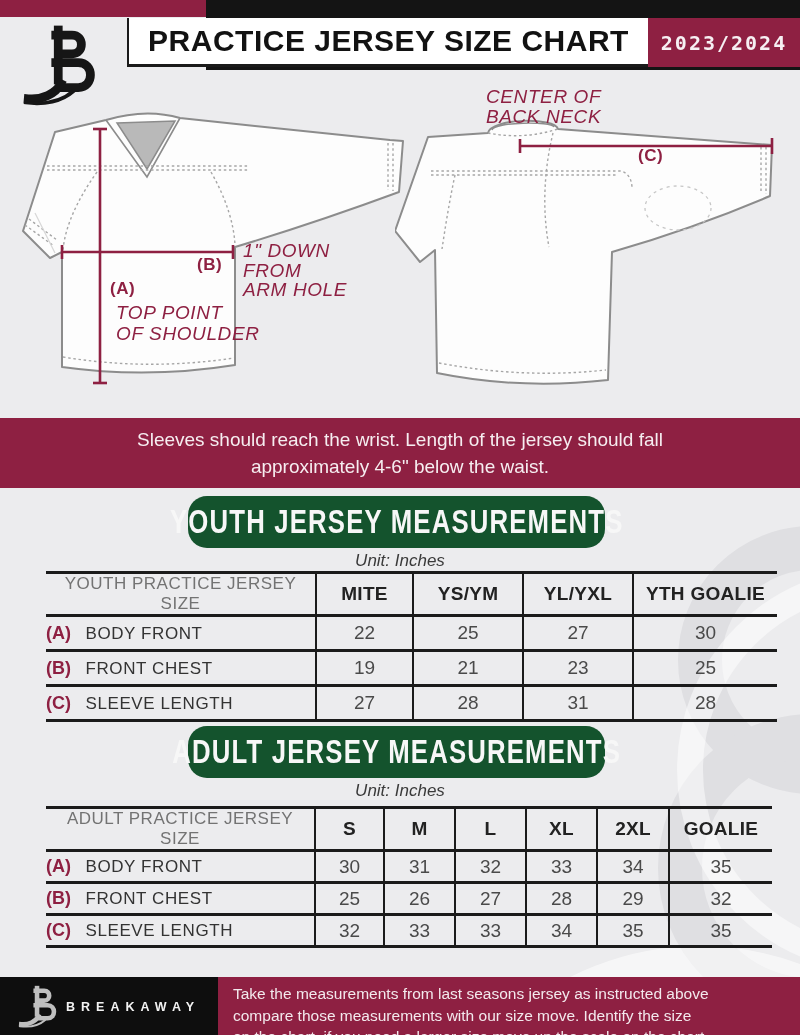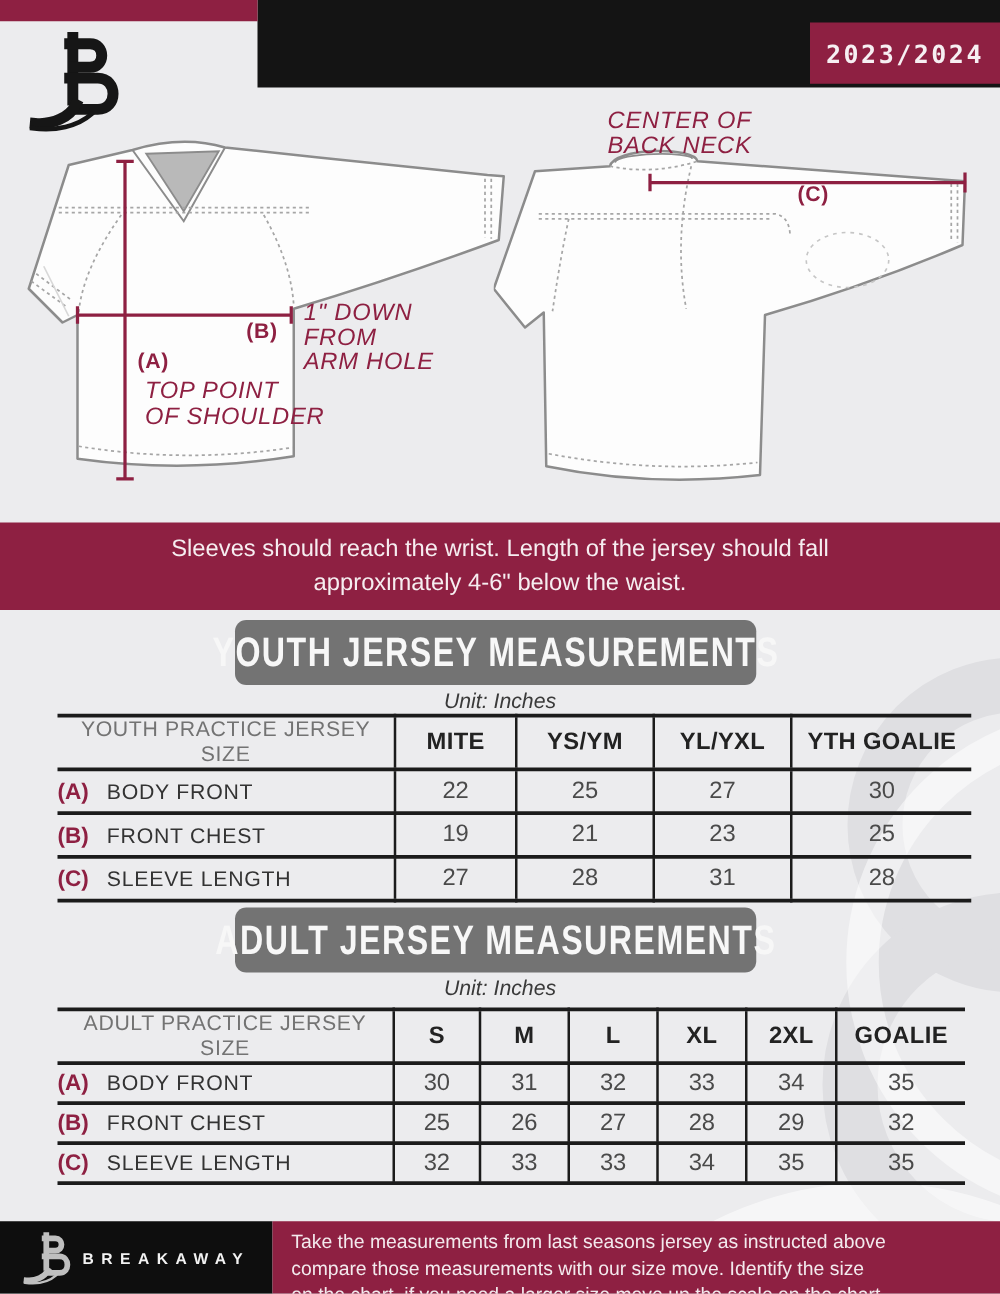"PRACTICE JERSEY SIZE CHART" div.abs { html: none -> <div> <span>PRACTICE JERSEY SIZE CHART</span> </div> }
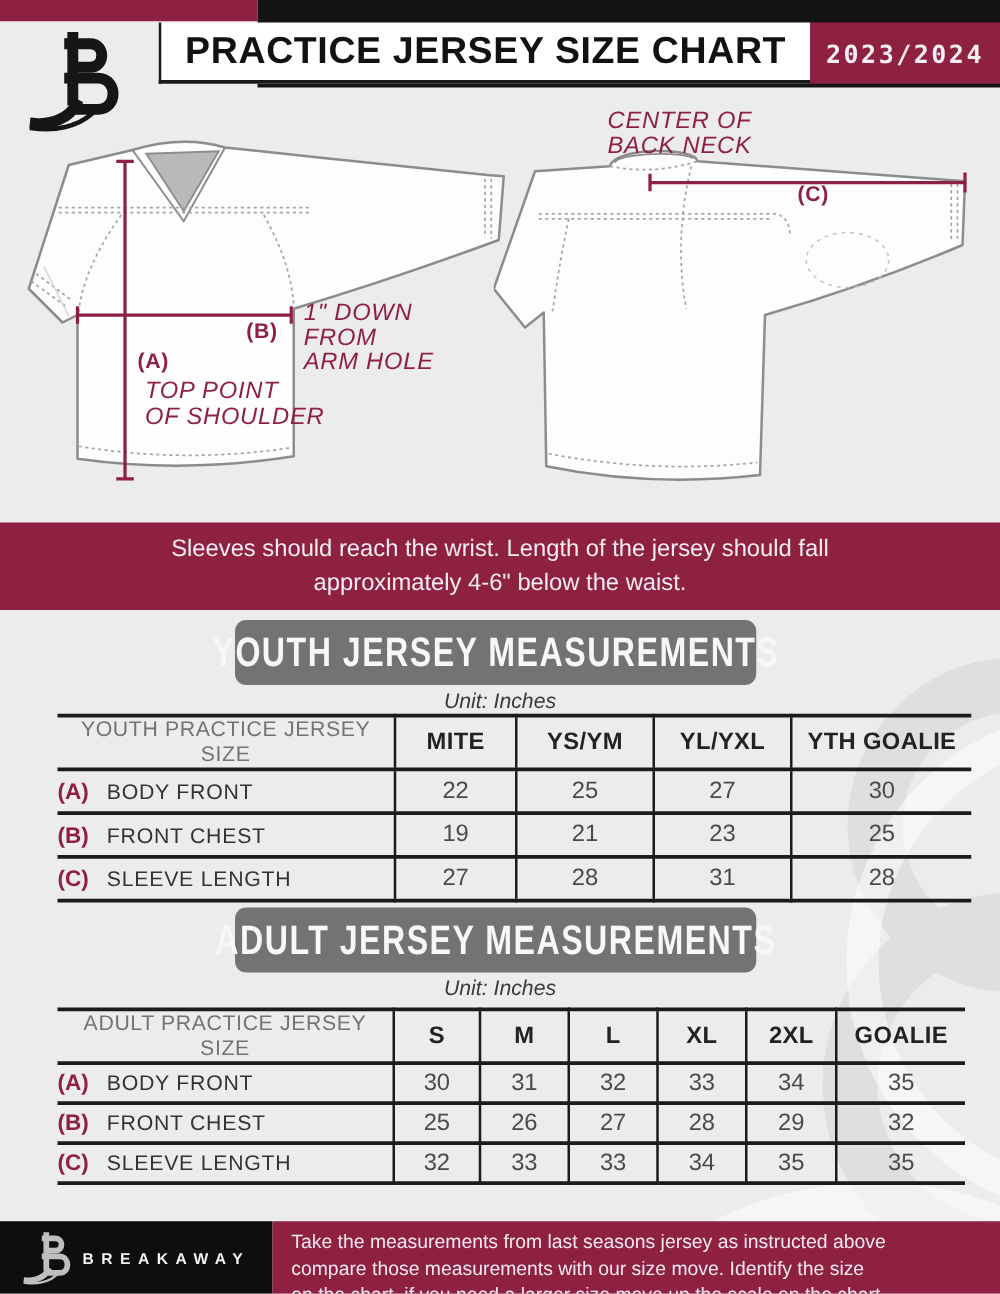"YOUTH JERSEY MEASUREMENTS" .sec-banner { background: #737373 -> #14532d; border-radius: 9px -> 19px }
